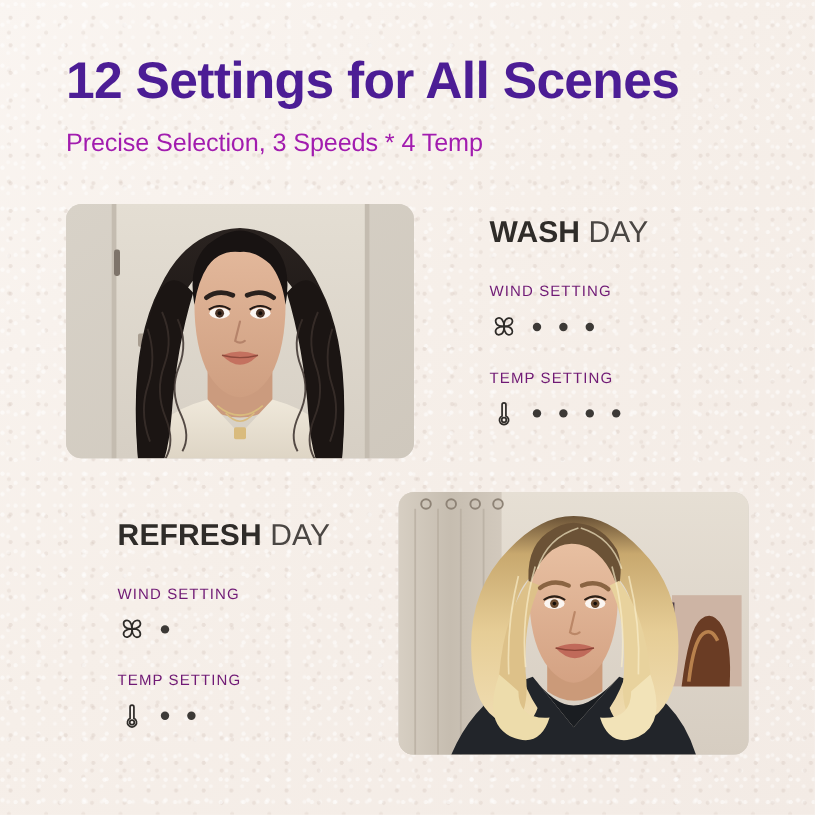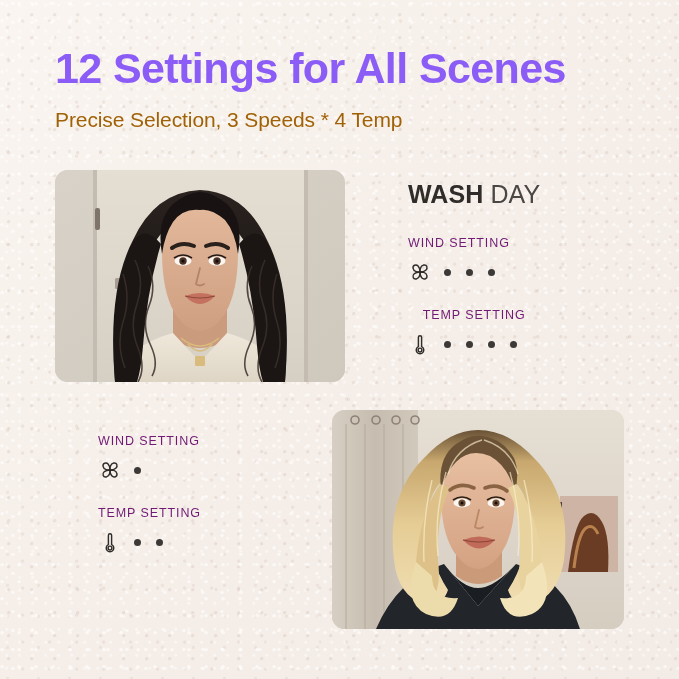"12 Settings for All Scenes" .title { color: #8b5cf6 -> #4c1d95 }
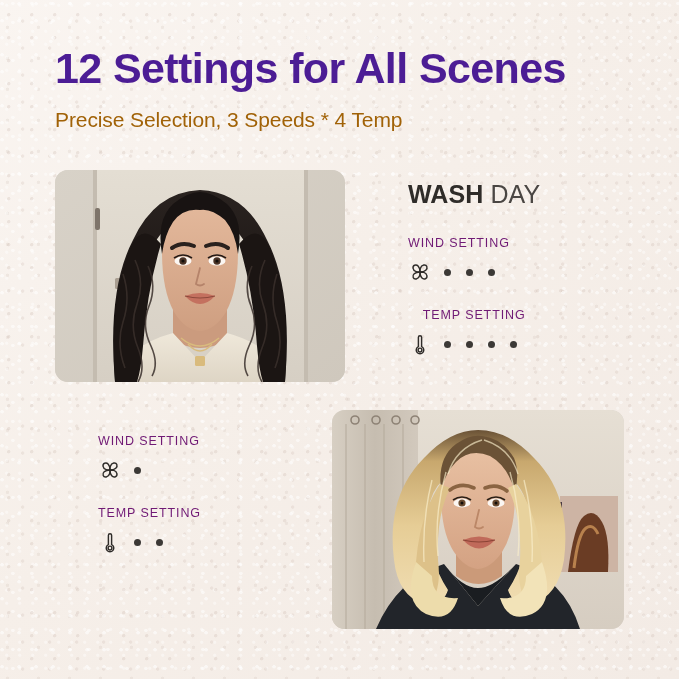"Precise Selection, 3 Speeds *" .subtitle { color: #a16207 -> #a21caf }
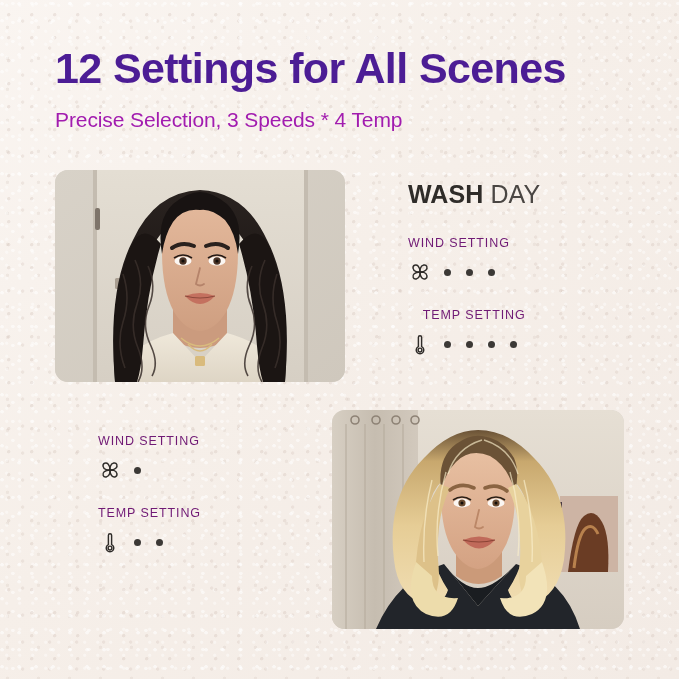"TEMP SETTING" .setting:last-child { text-align: center -> none }
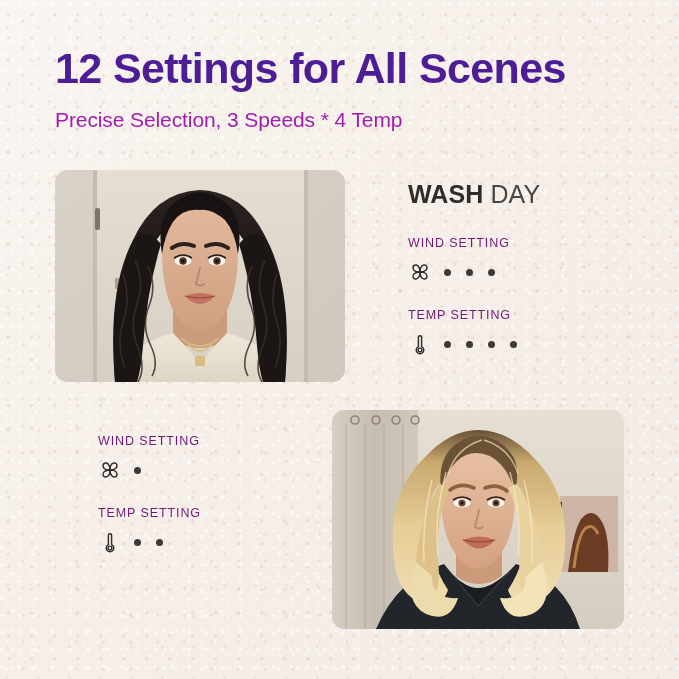"REFRESH DAY" div.day-head { html: none -> <div> <span>REFRESH</span><span>&nbsp;</span><span>DAY</span> </div> }
